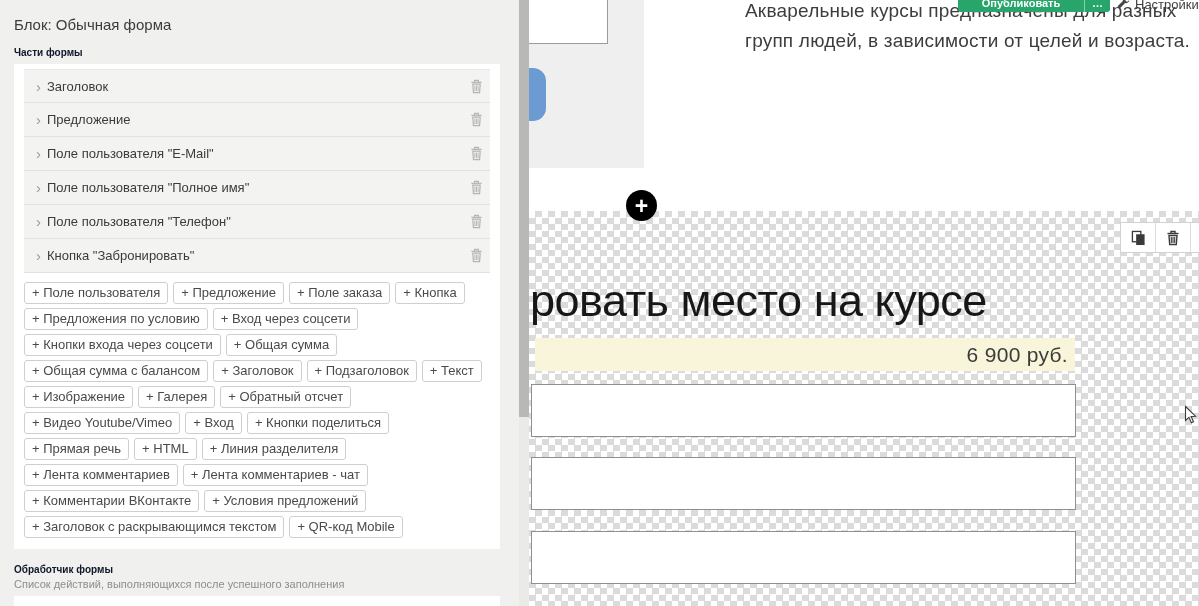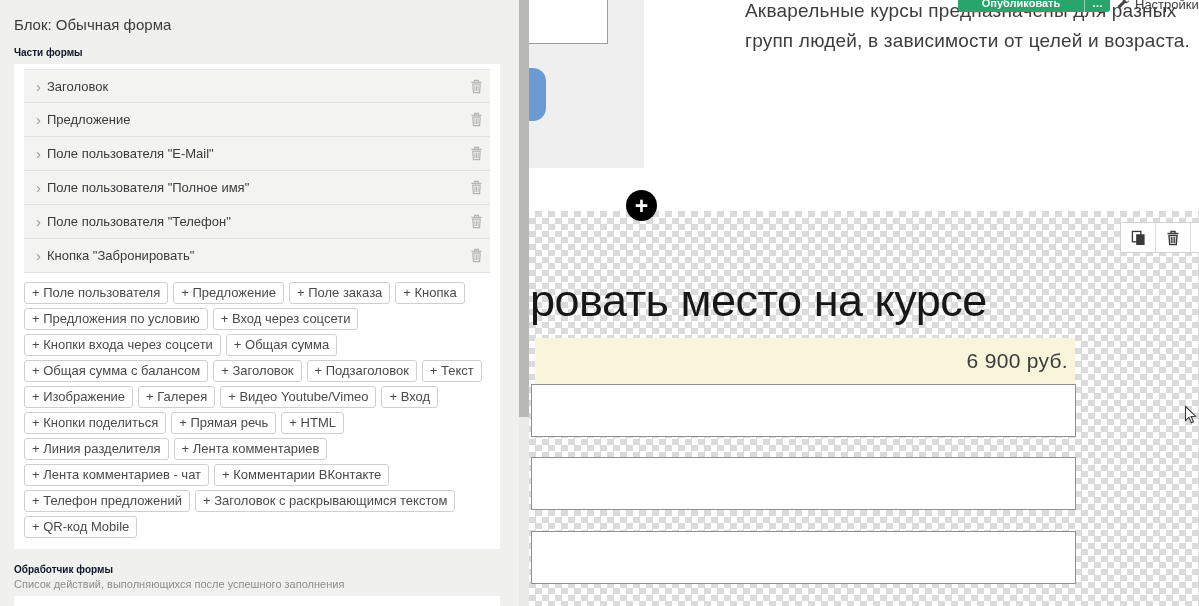"6 900 руб." .price-row { height: 46px -> 33px }
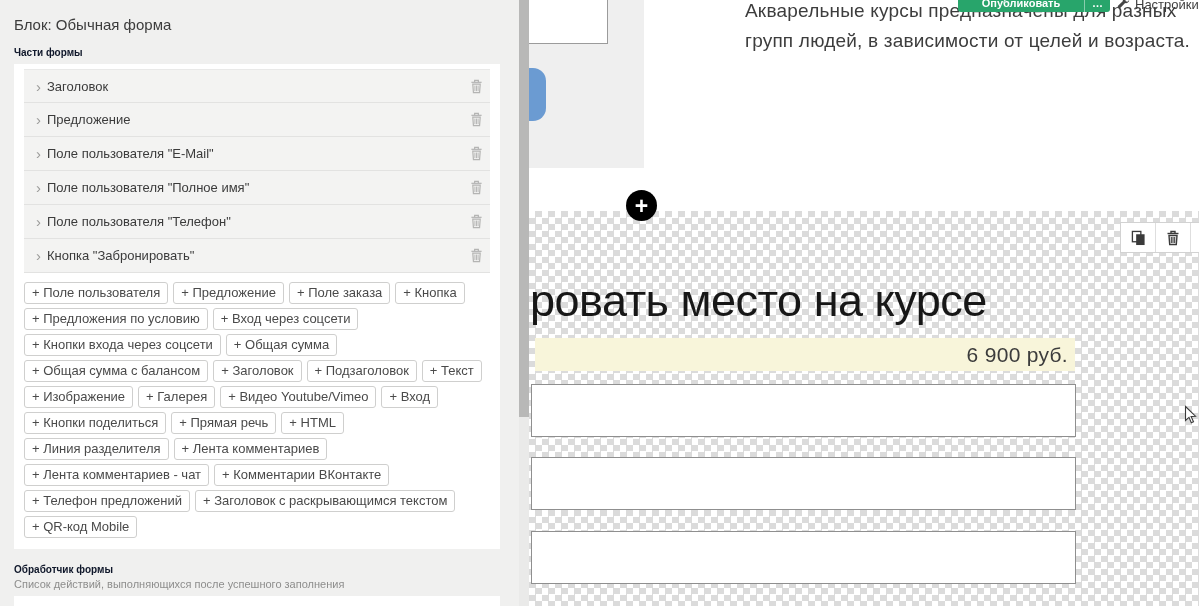"+ Обратный отсчет" button.tag { html: none -> <button>+ Обратный отсчет</button> }
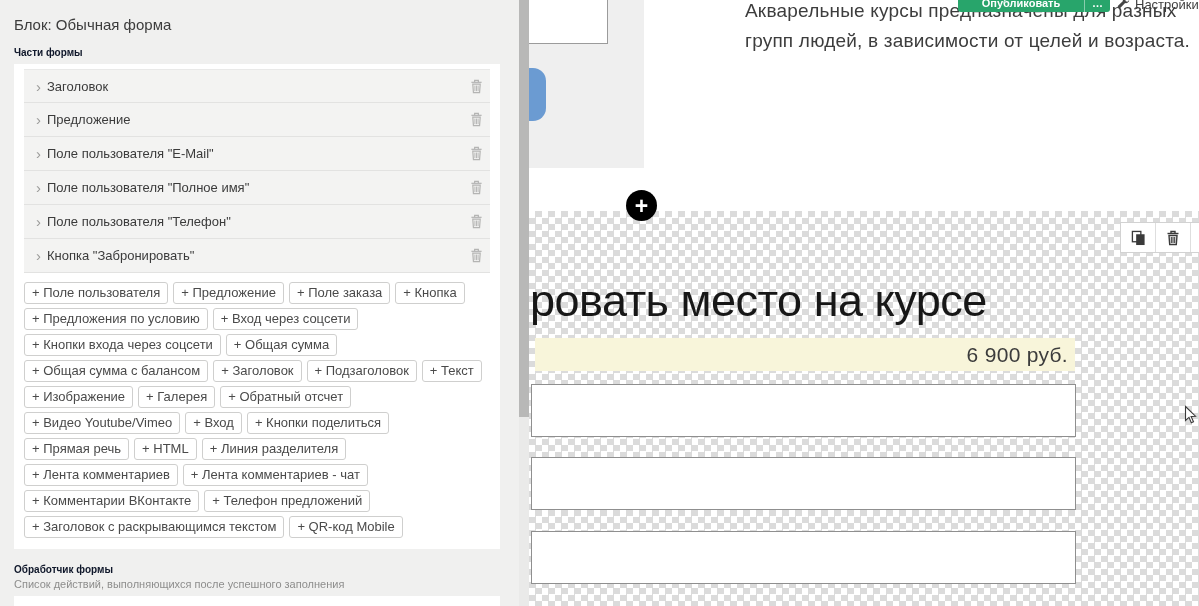"+ Телефон предложений" button.tag { text: Телефон -> Условия }
